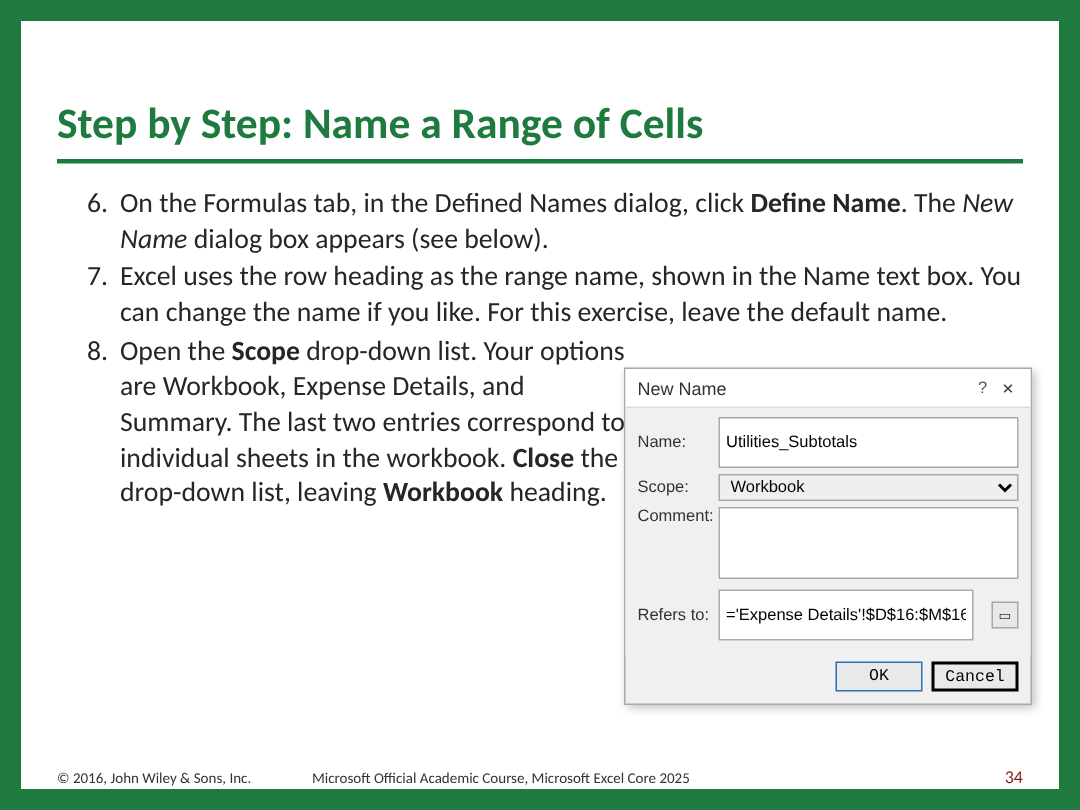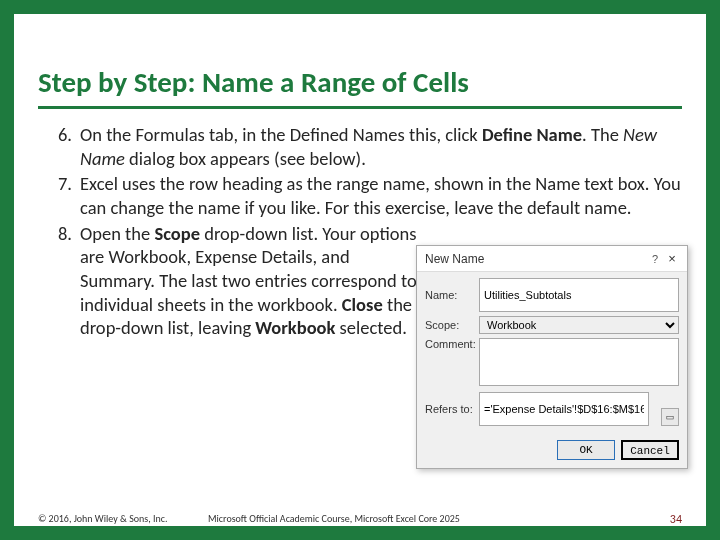"On the Formulas tab, in" span { text: this -> dialog }
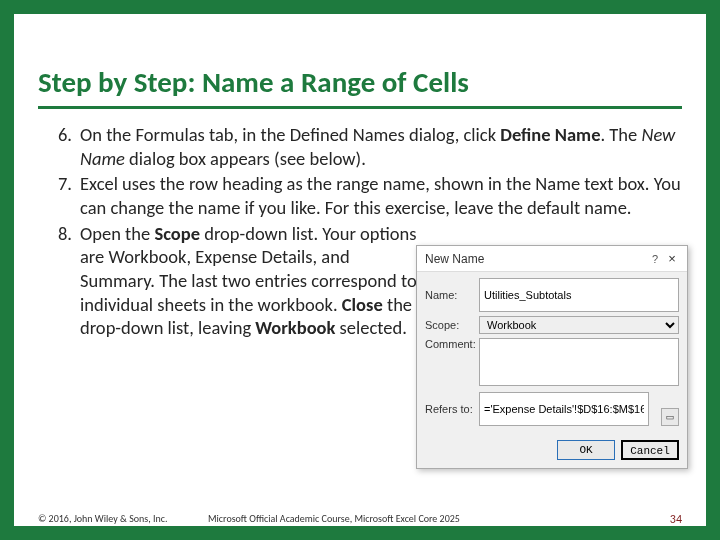"selected." span { text: selected -> heading }
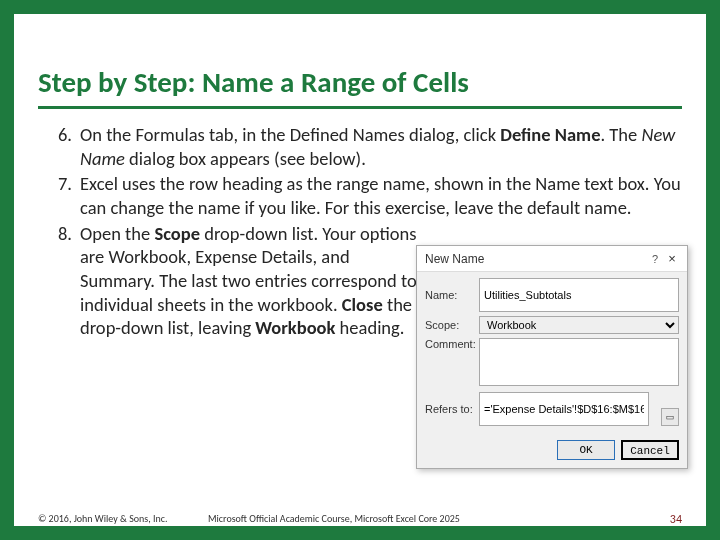"='Expense Details'!$D$16:$M$16" .refers-wrap { align-items: flex-end -> center }
